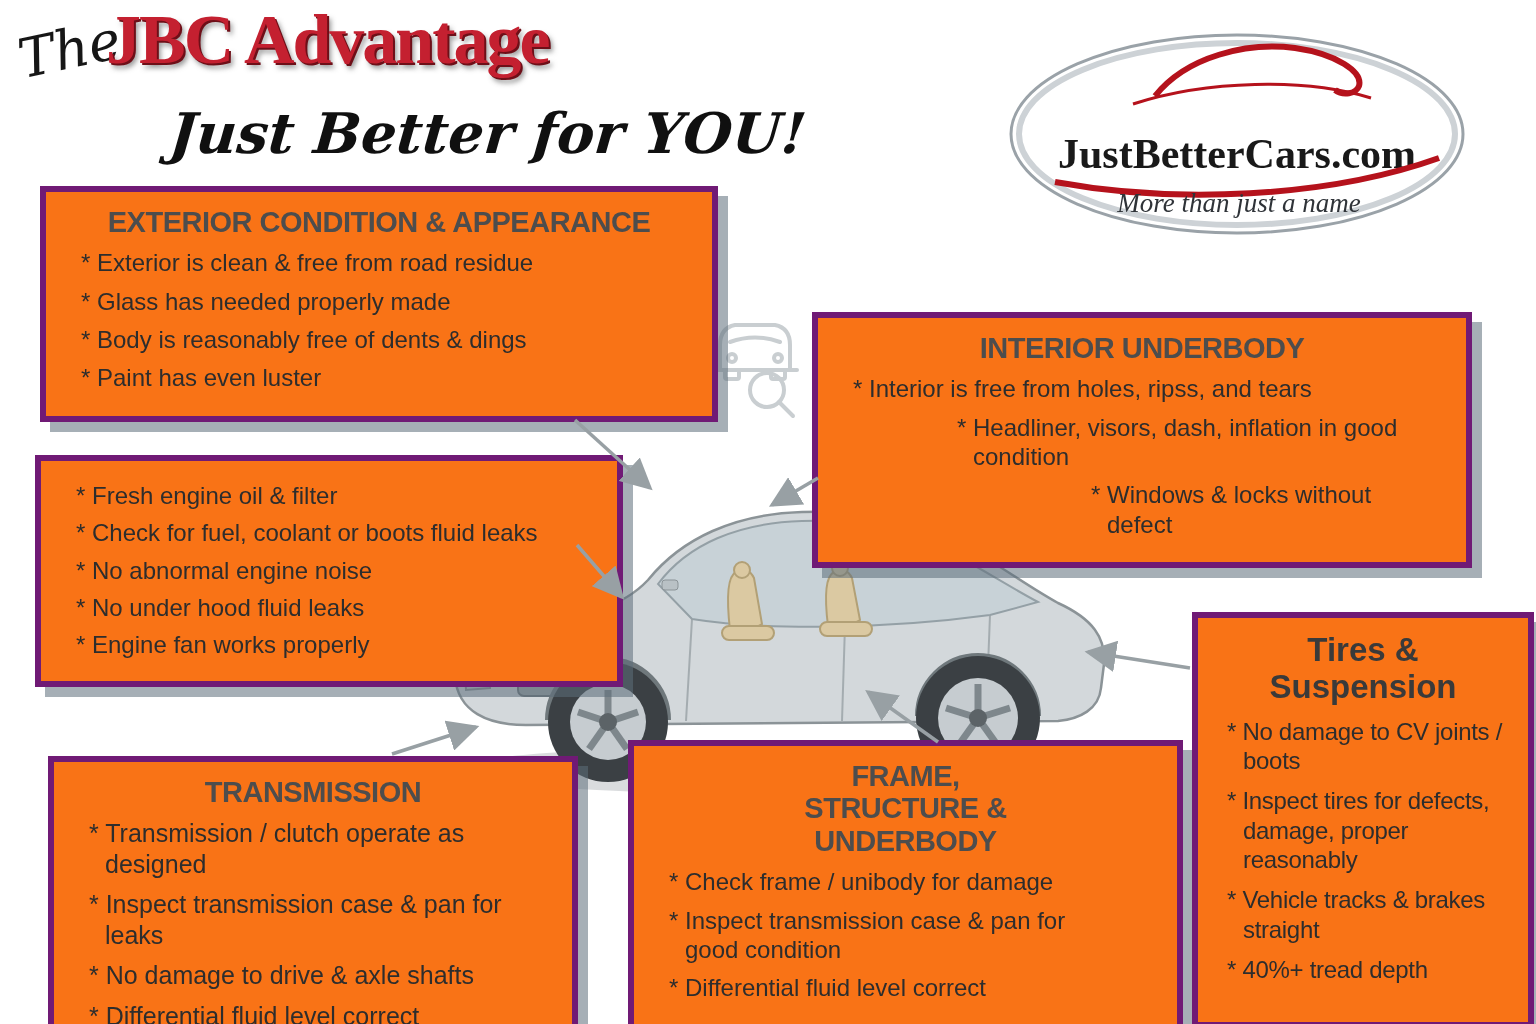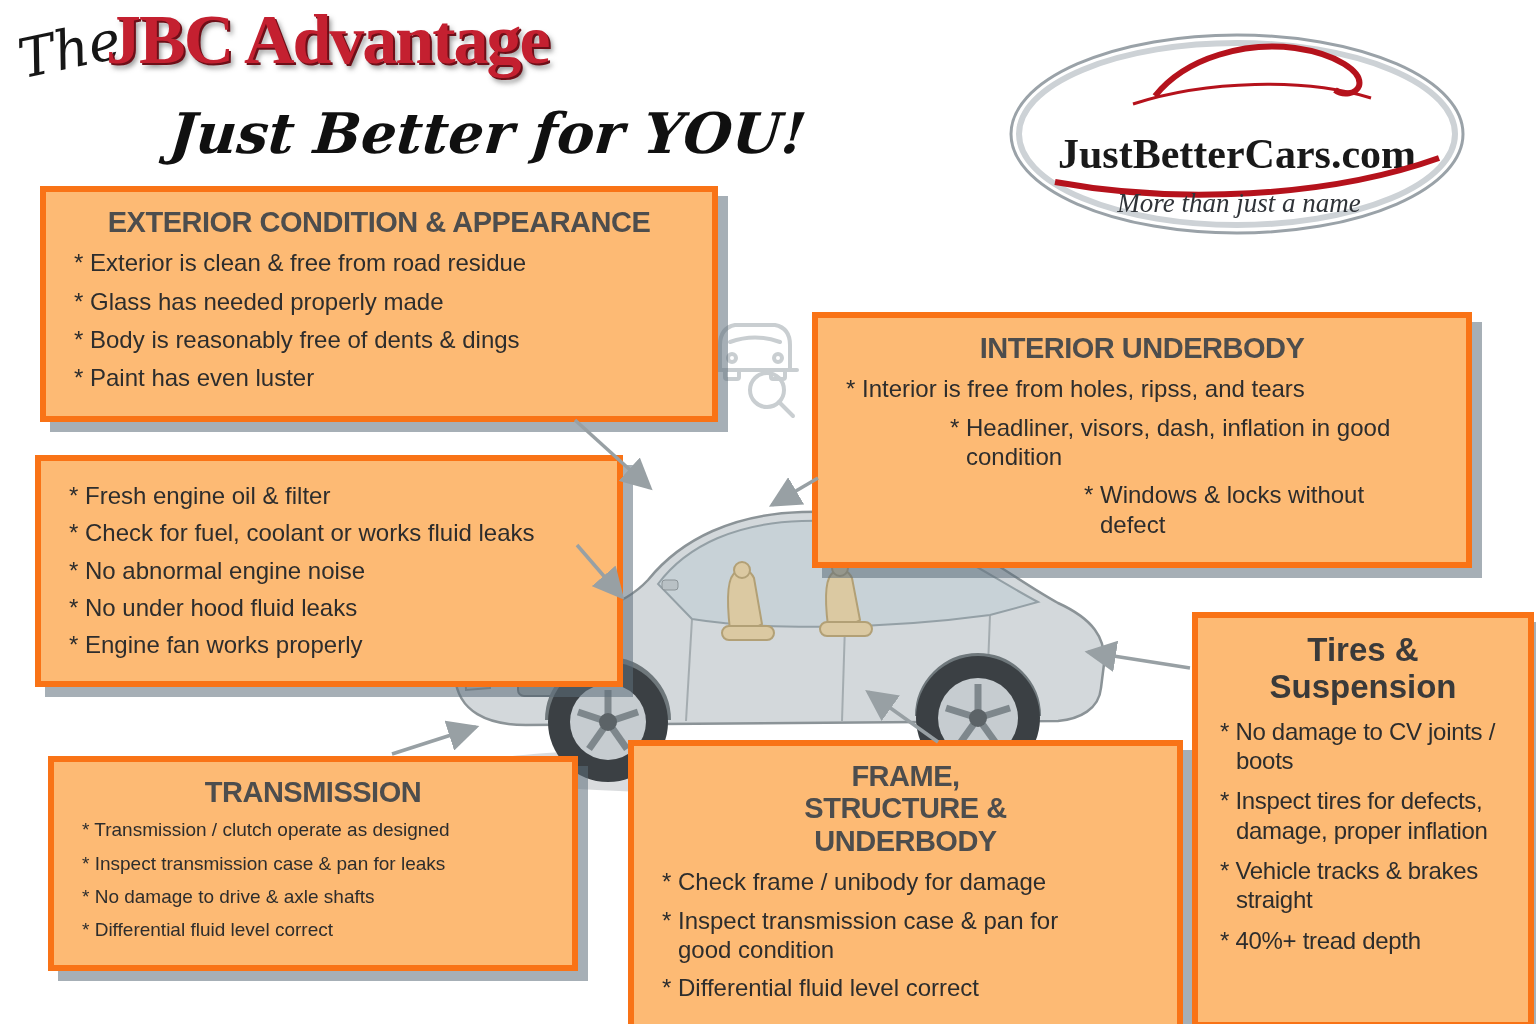"EXTERIOR CONDITION & APPEARANCE" .callout { background: #fdba74 -> #f97316; border: 6px solid #f97316 -> 6px solid #701a75 }
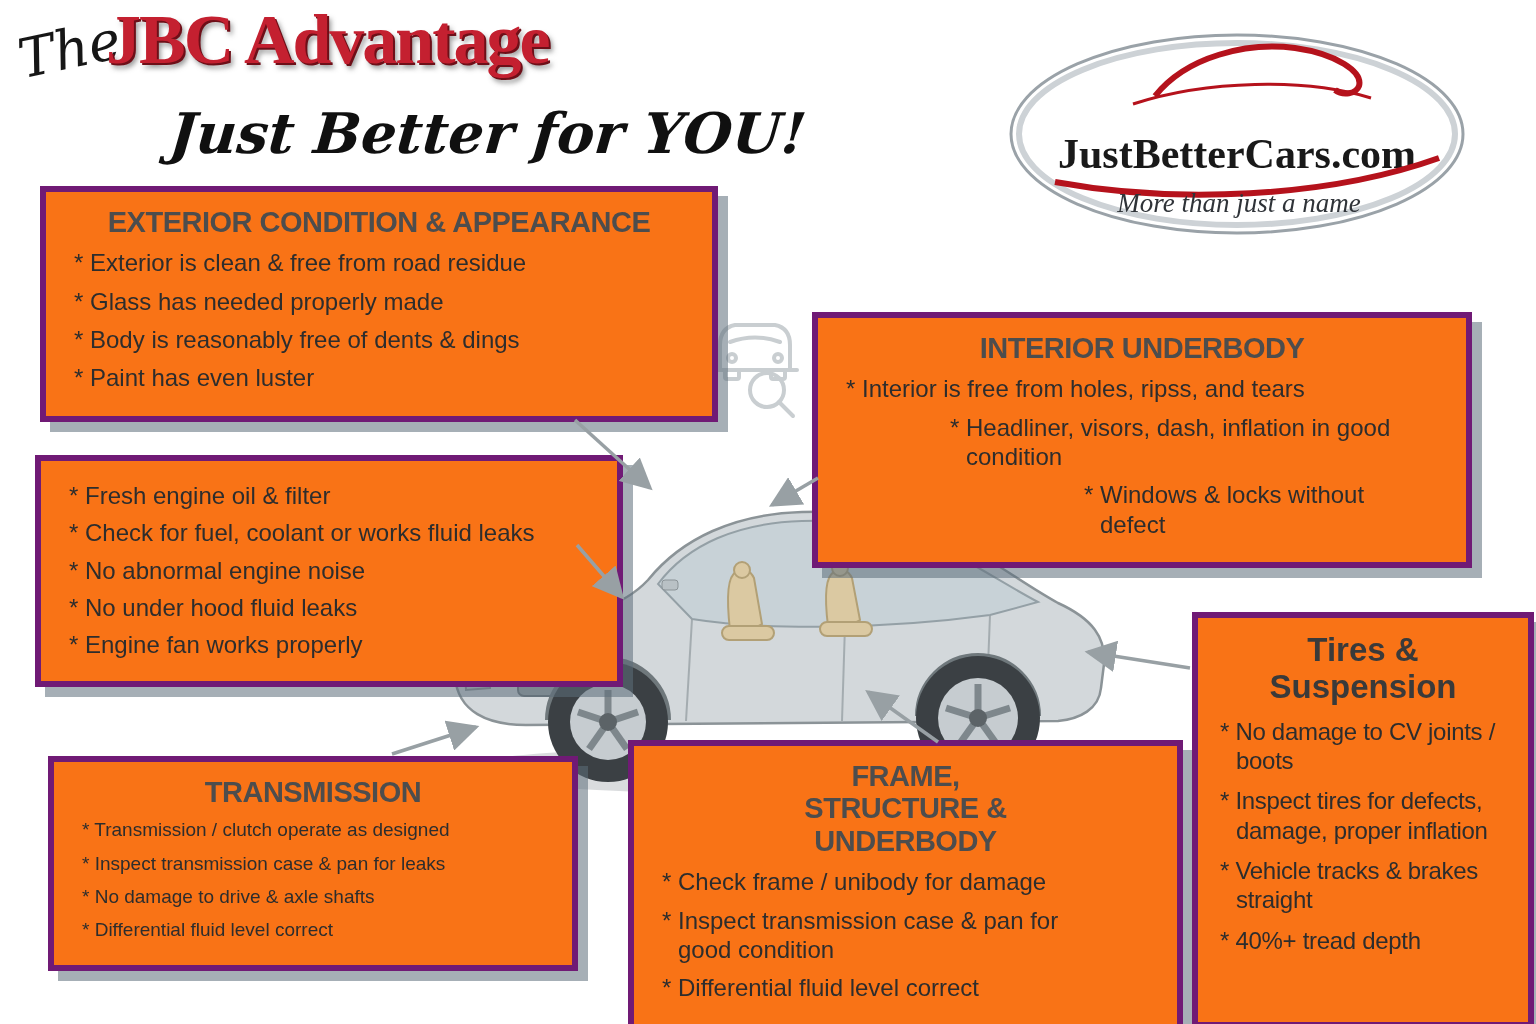"* Exterior is clean &" .checklist { margin: 0 -> 7px }
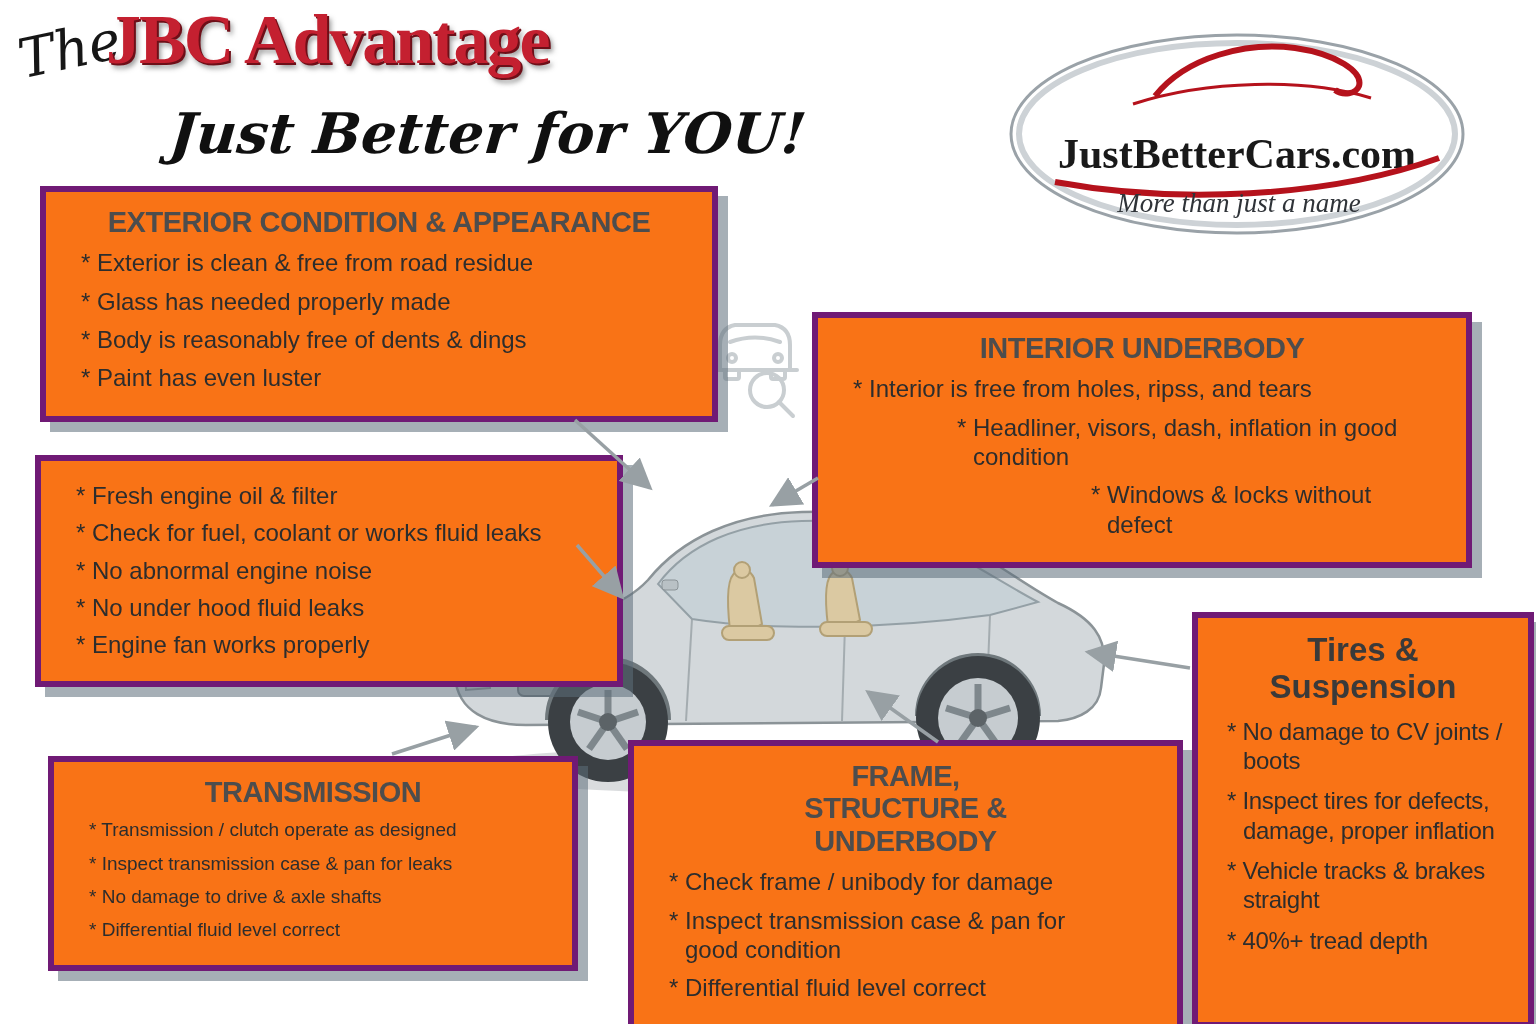"* Check for fuel, coolant" li { text: works -> boots }
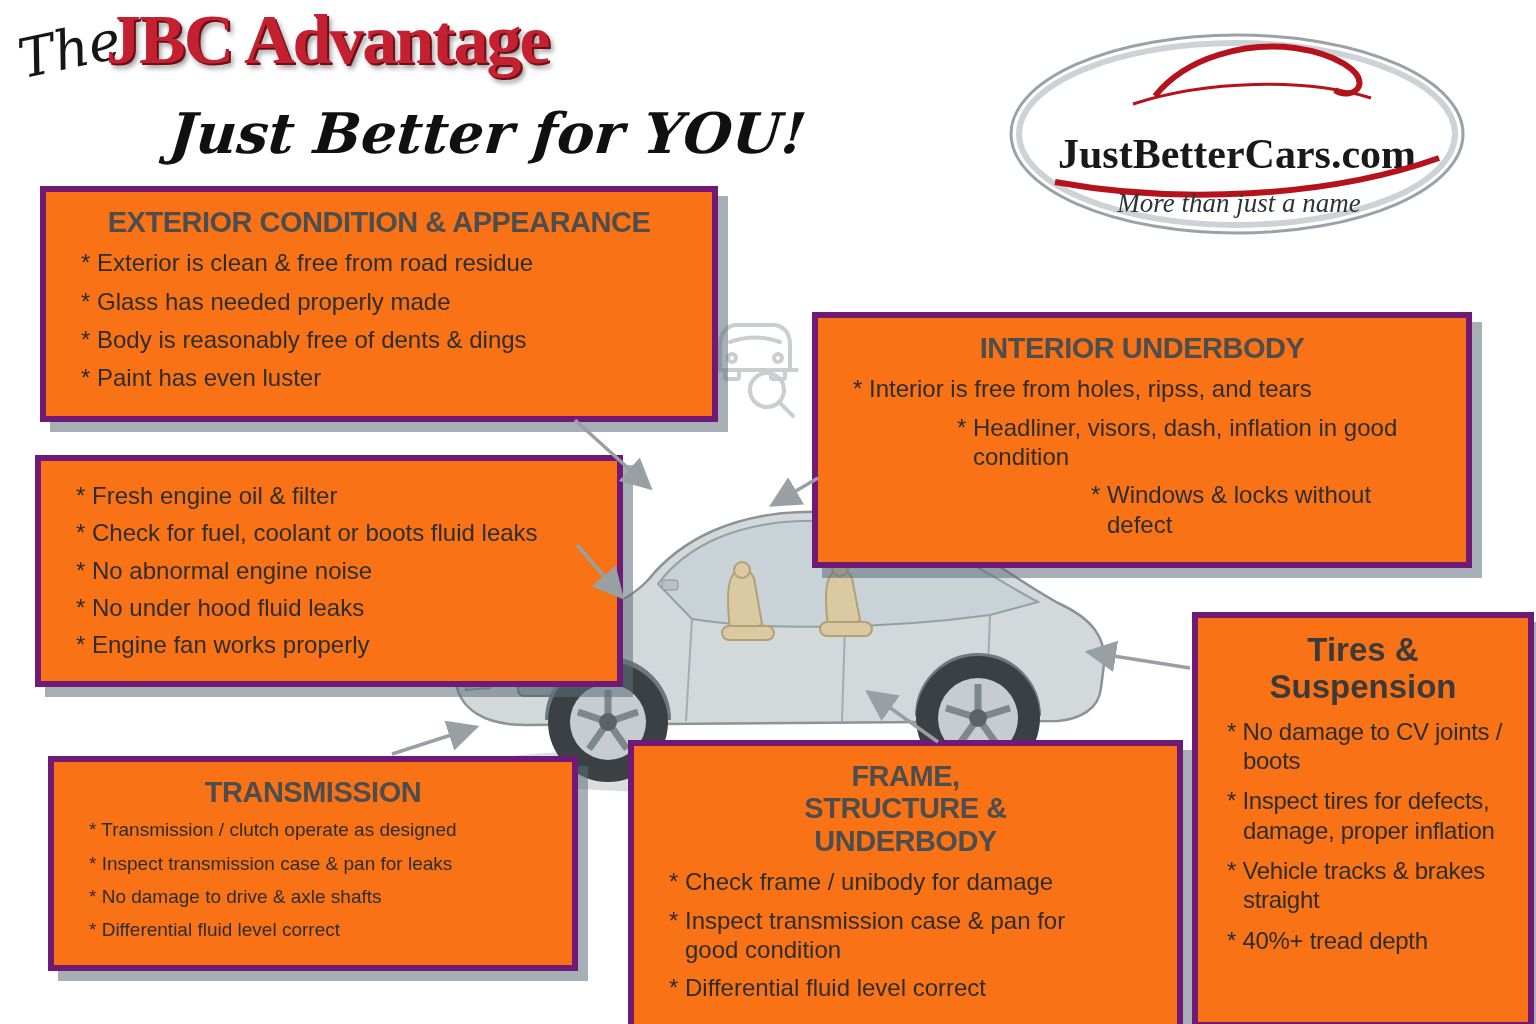"* Inspect tires for defects," li { text: inflation -> reasonably }
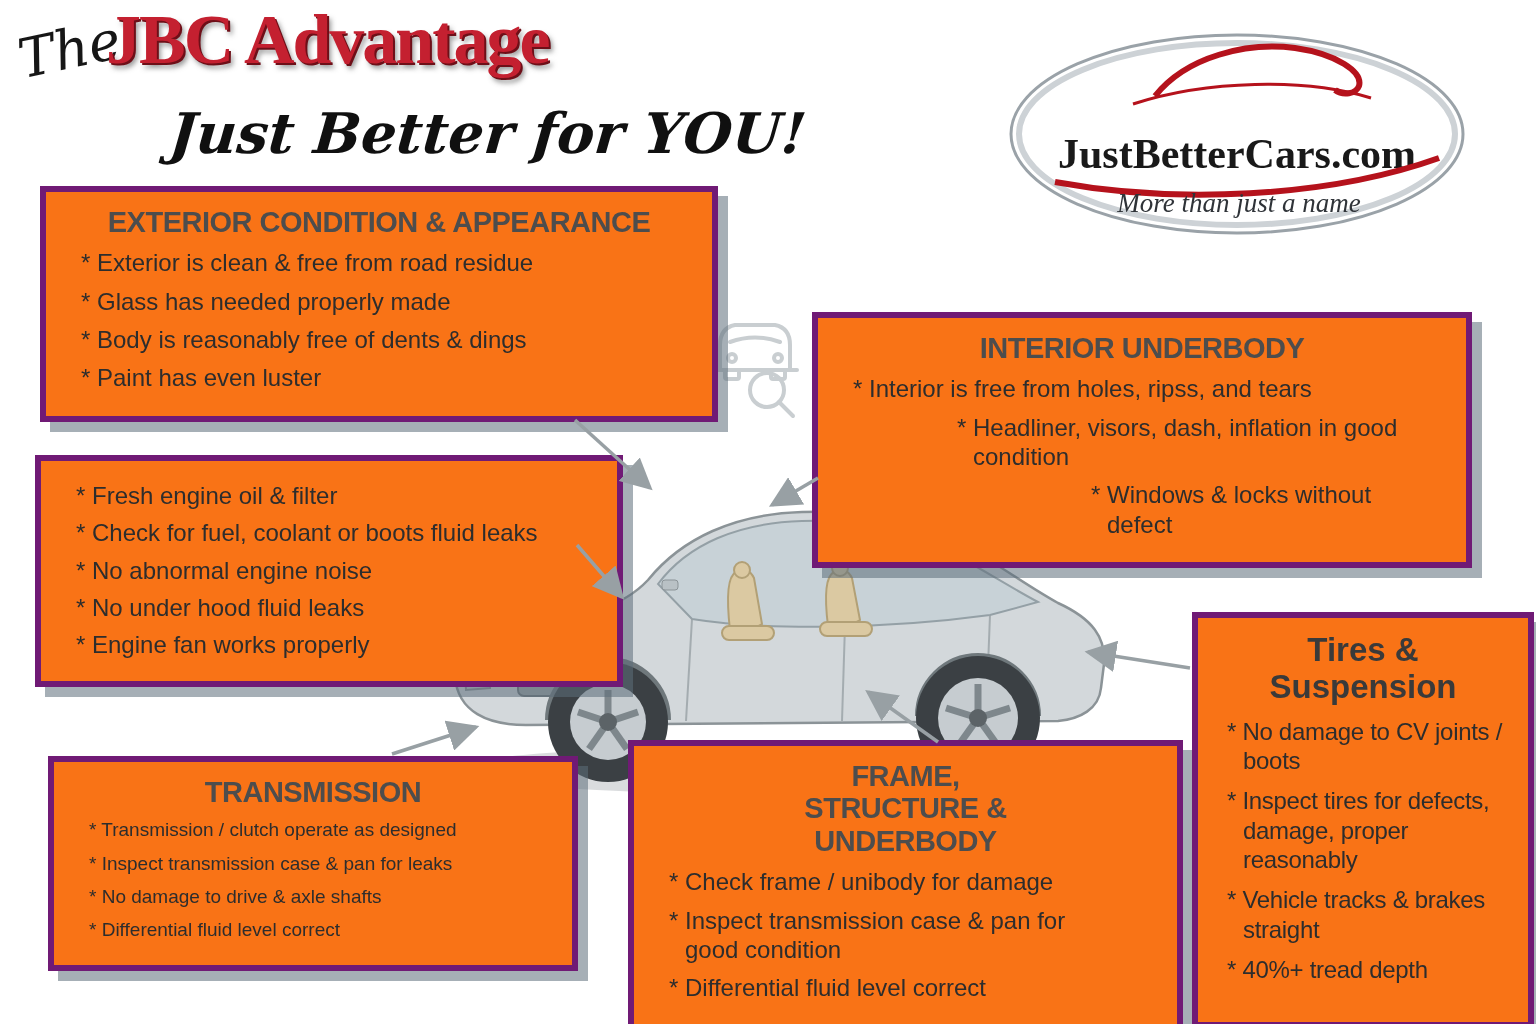"* Transmission / clutch operate" .box-transmission li { font-size: 19px -> 25px }
